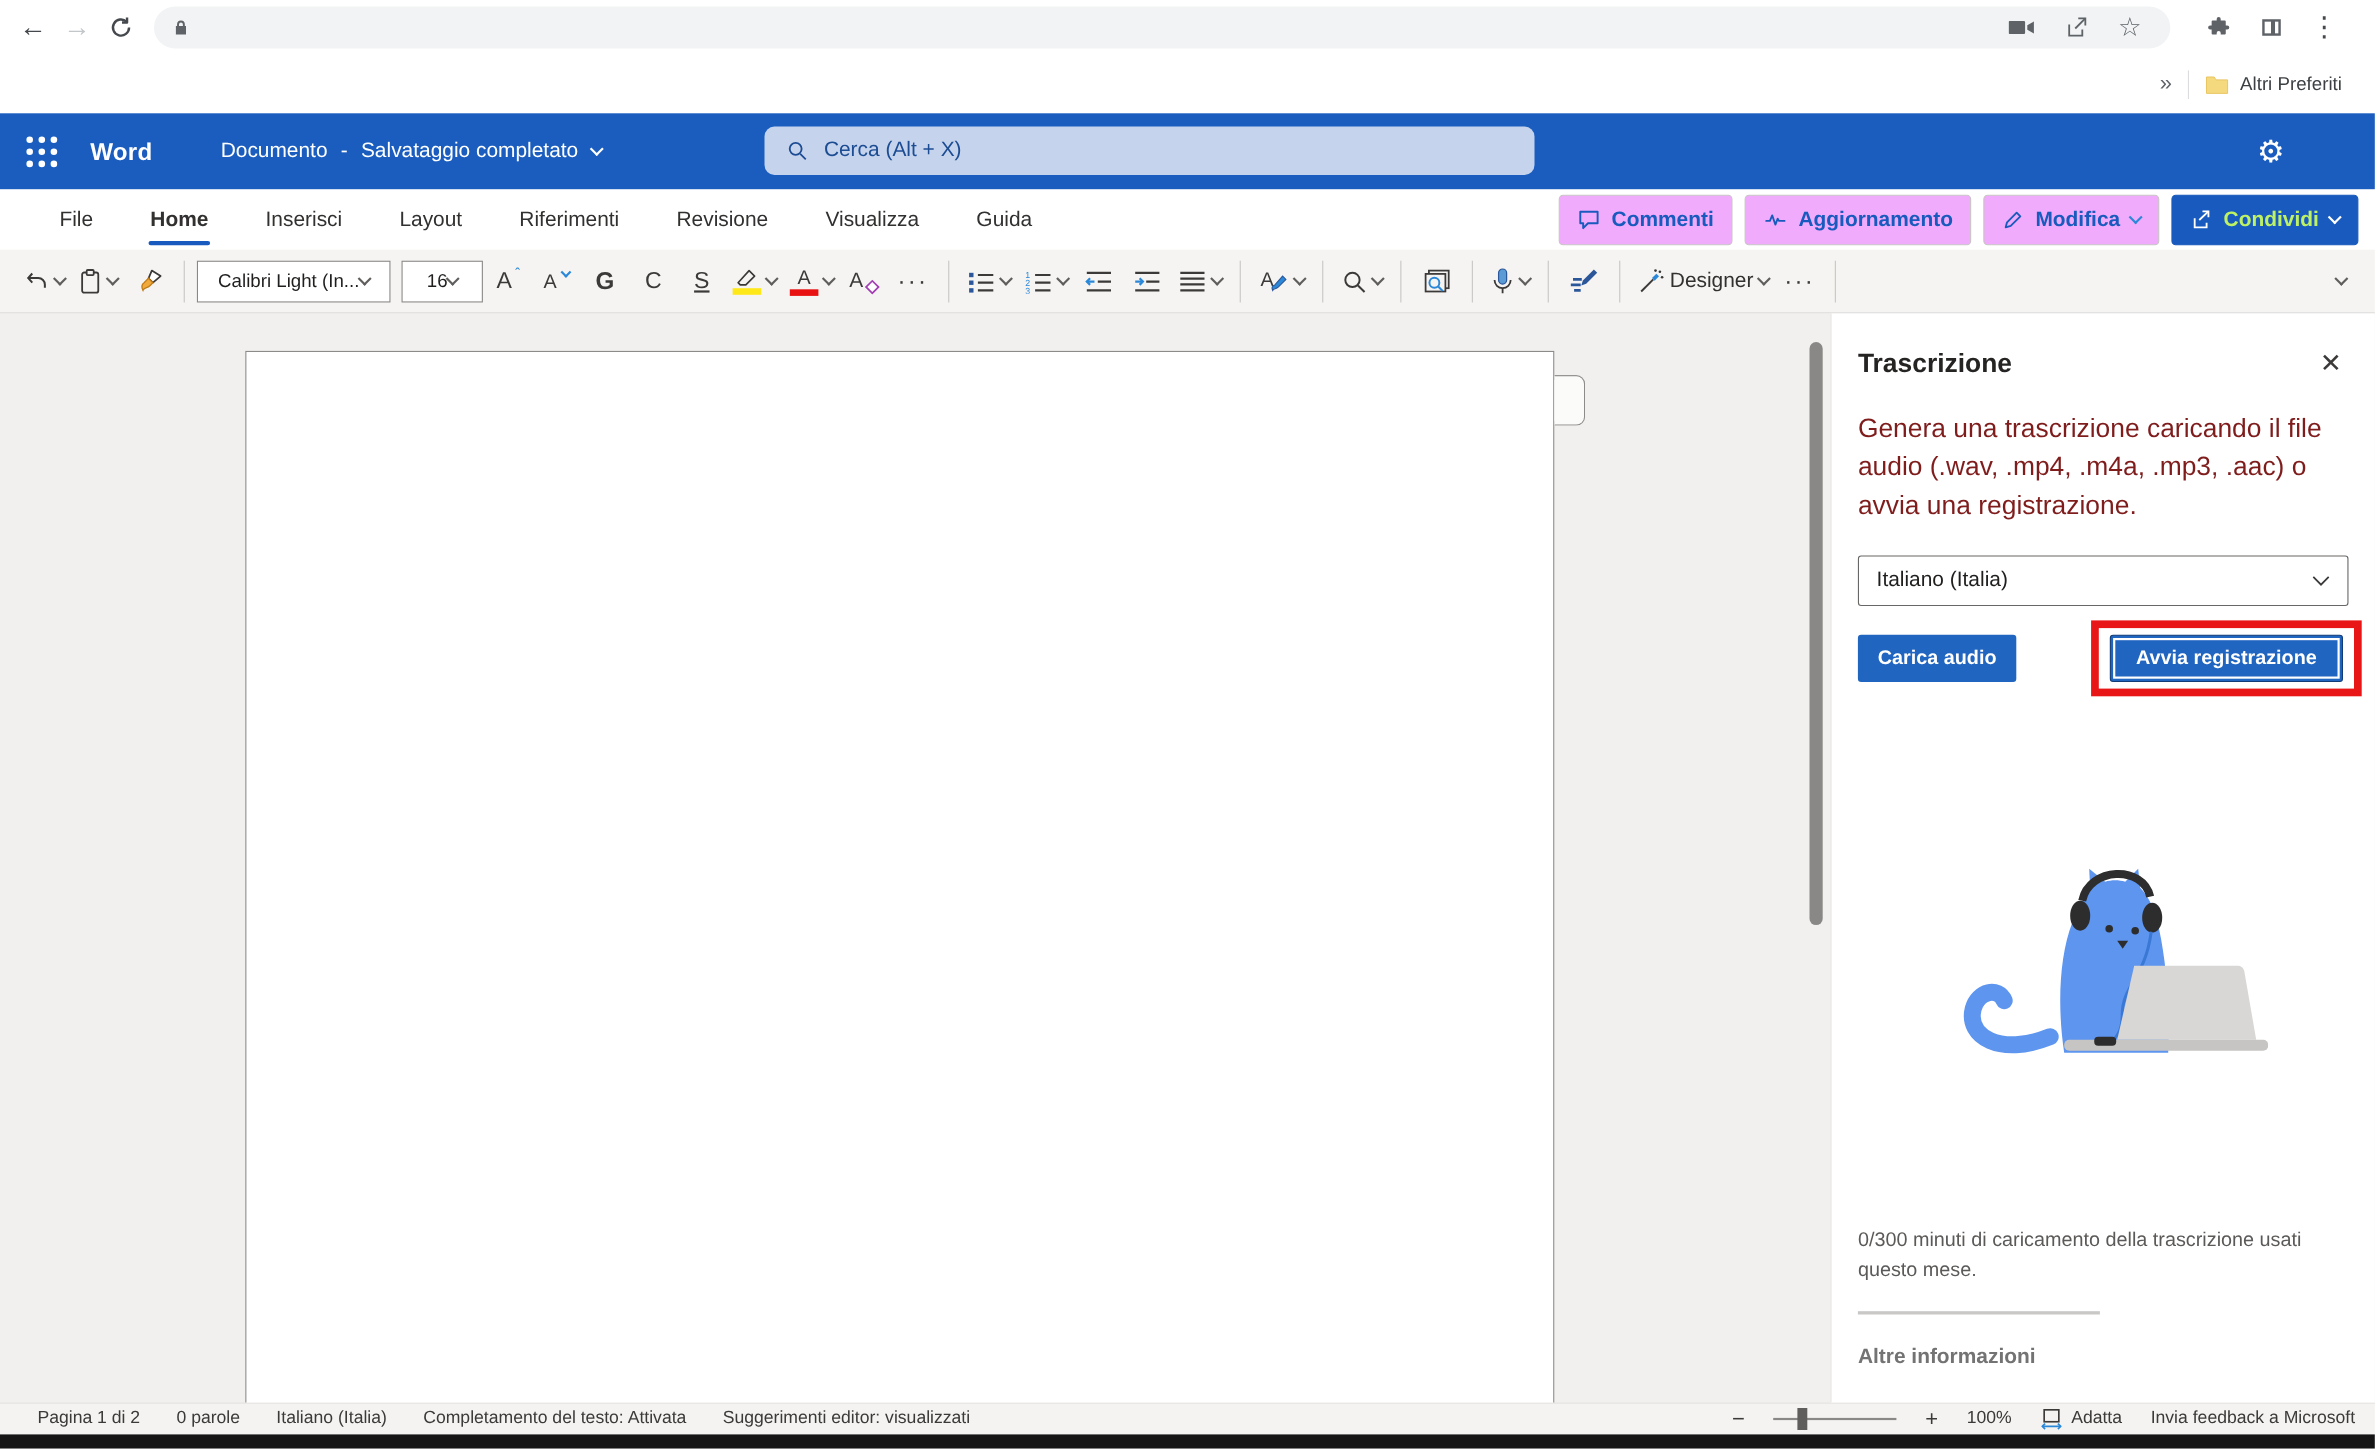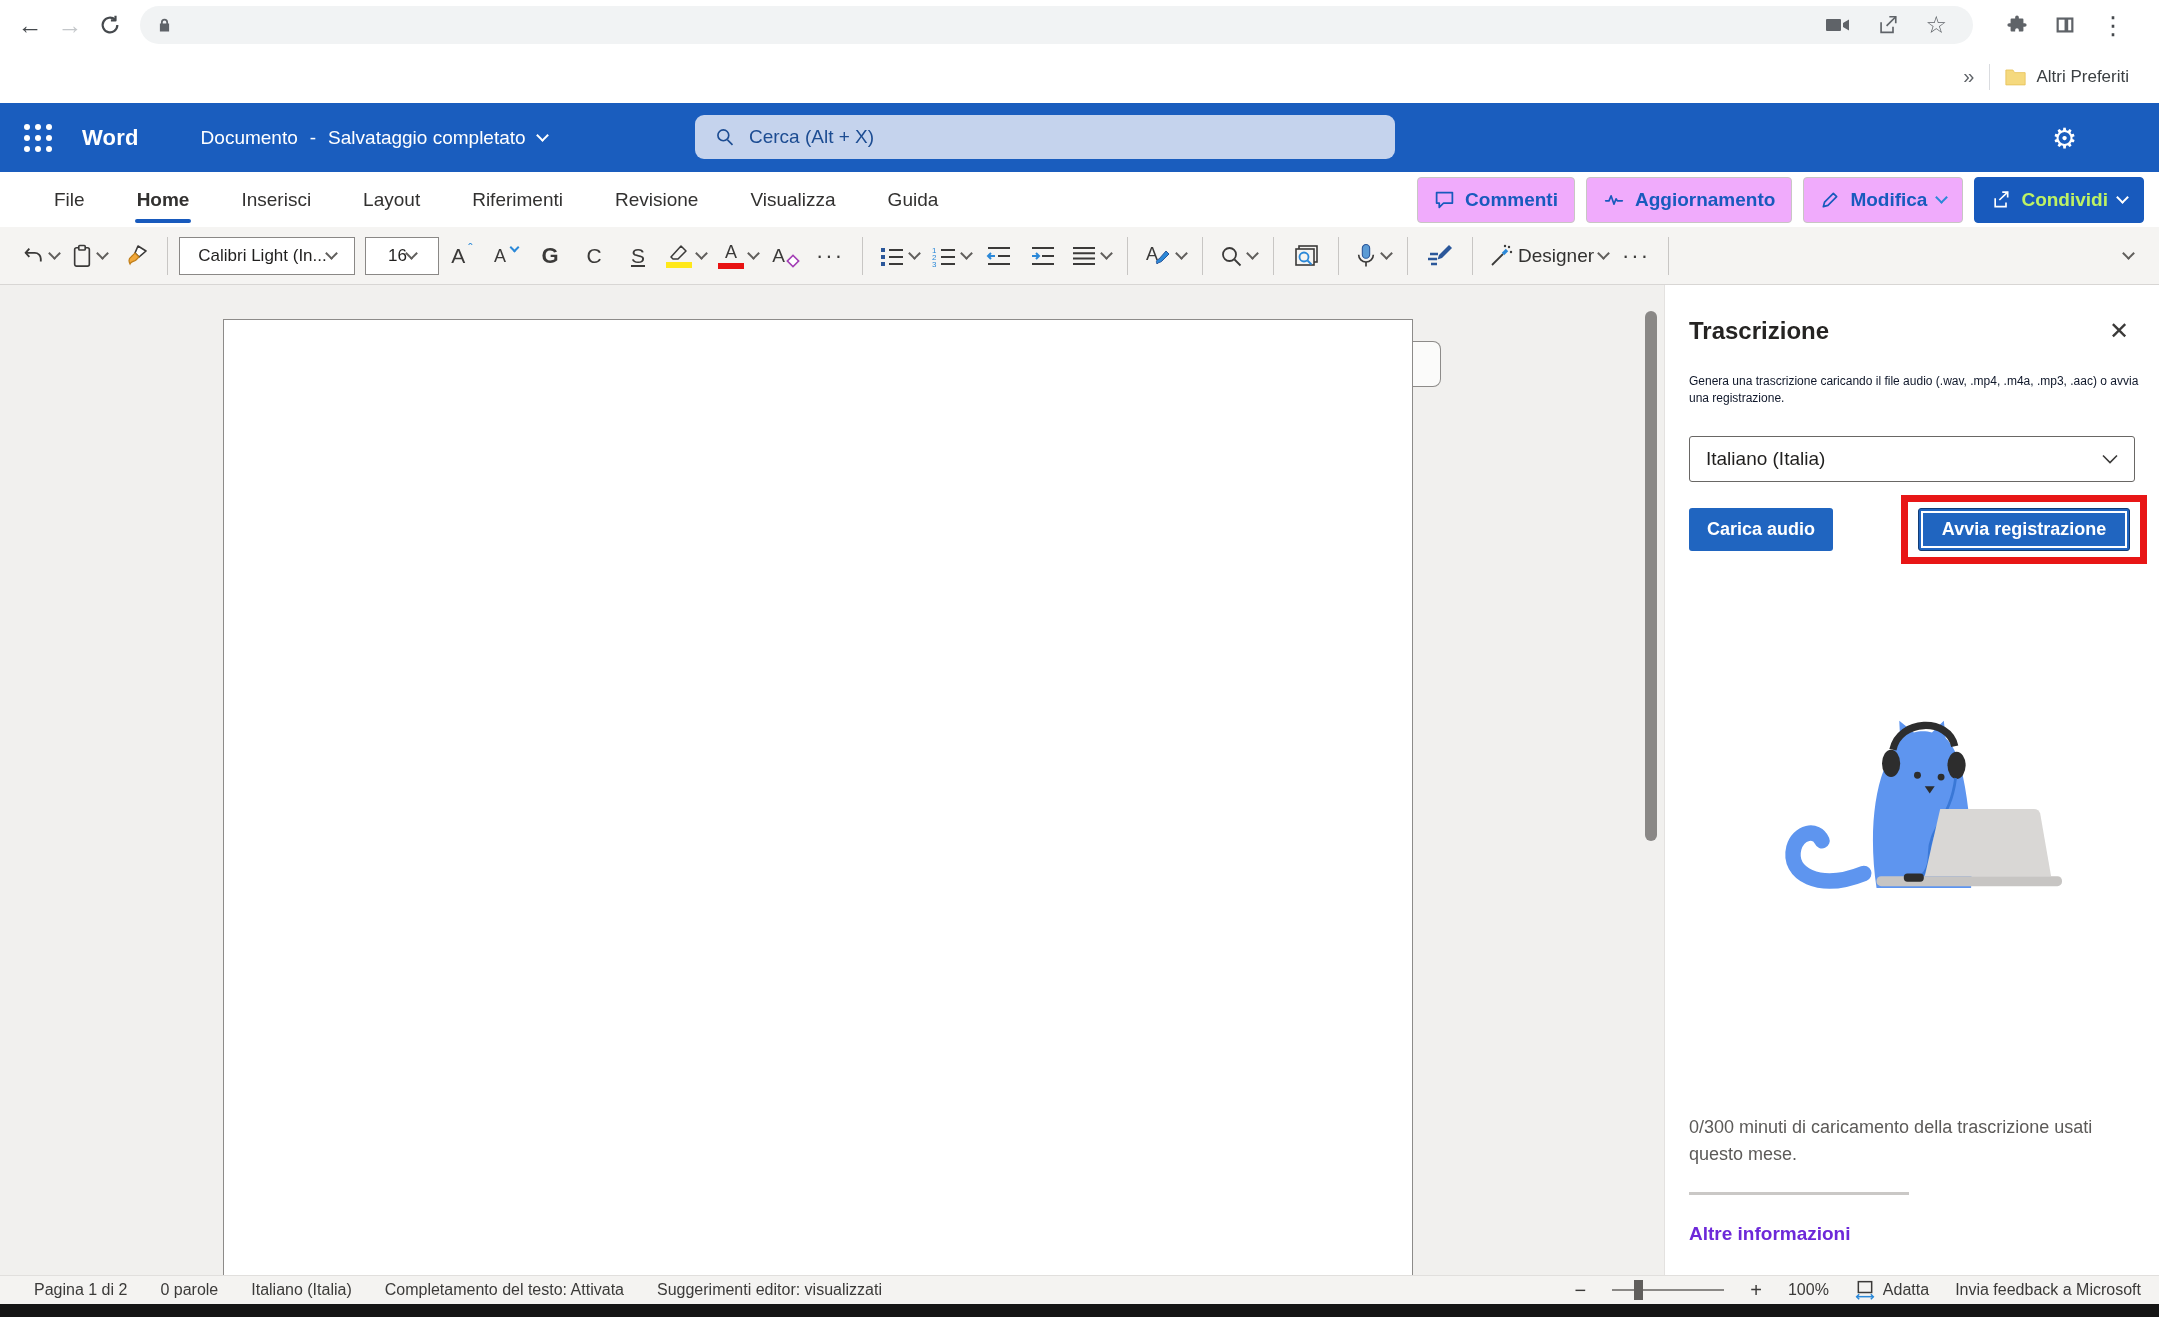"Genera una trascrizione caricando il" .panel-desc { color: #0f172a -> #7f1d1d; font-size: 12px -> 24px }
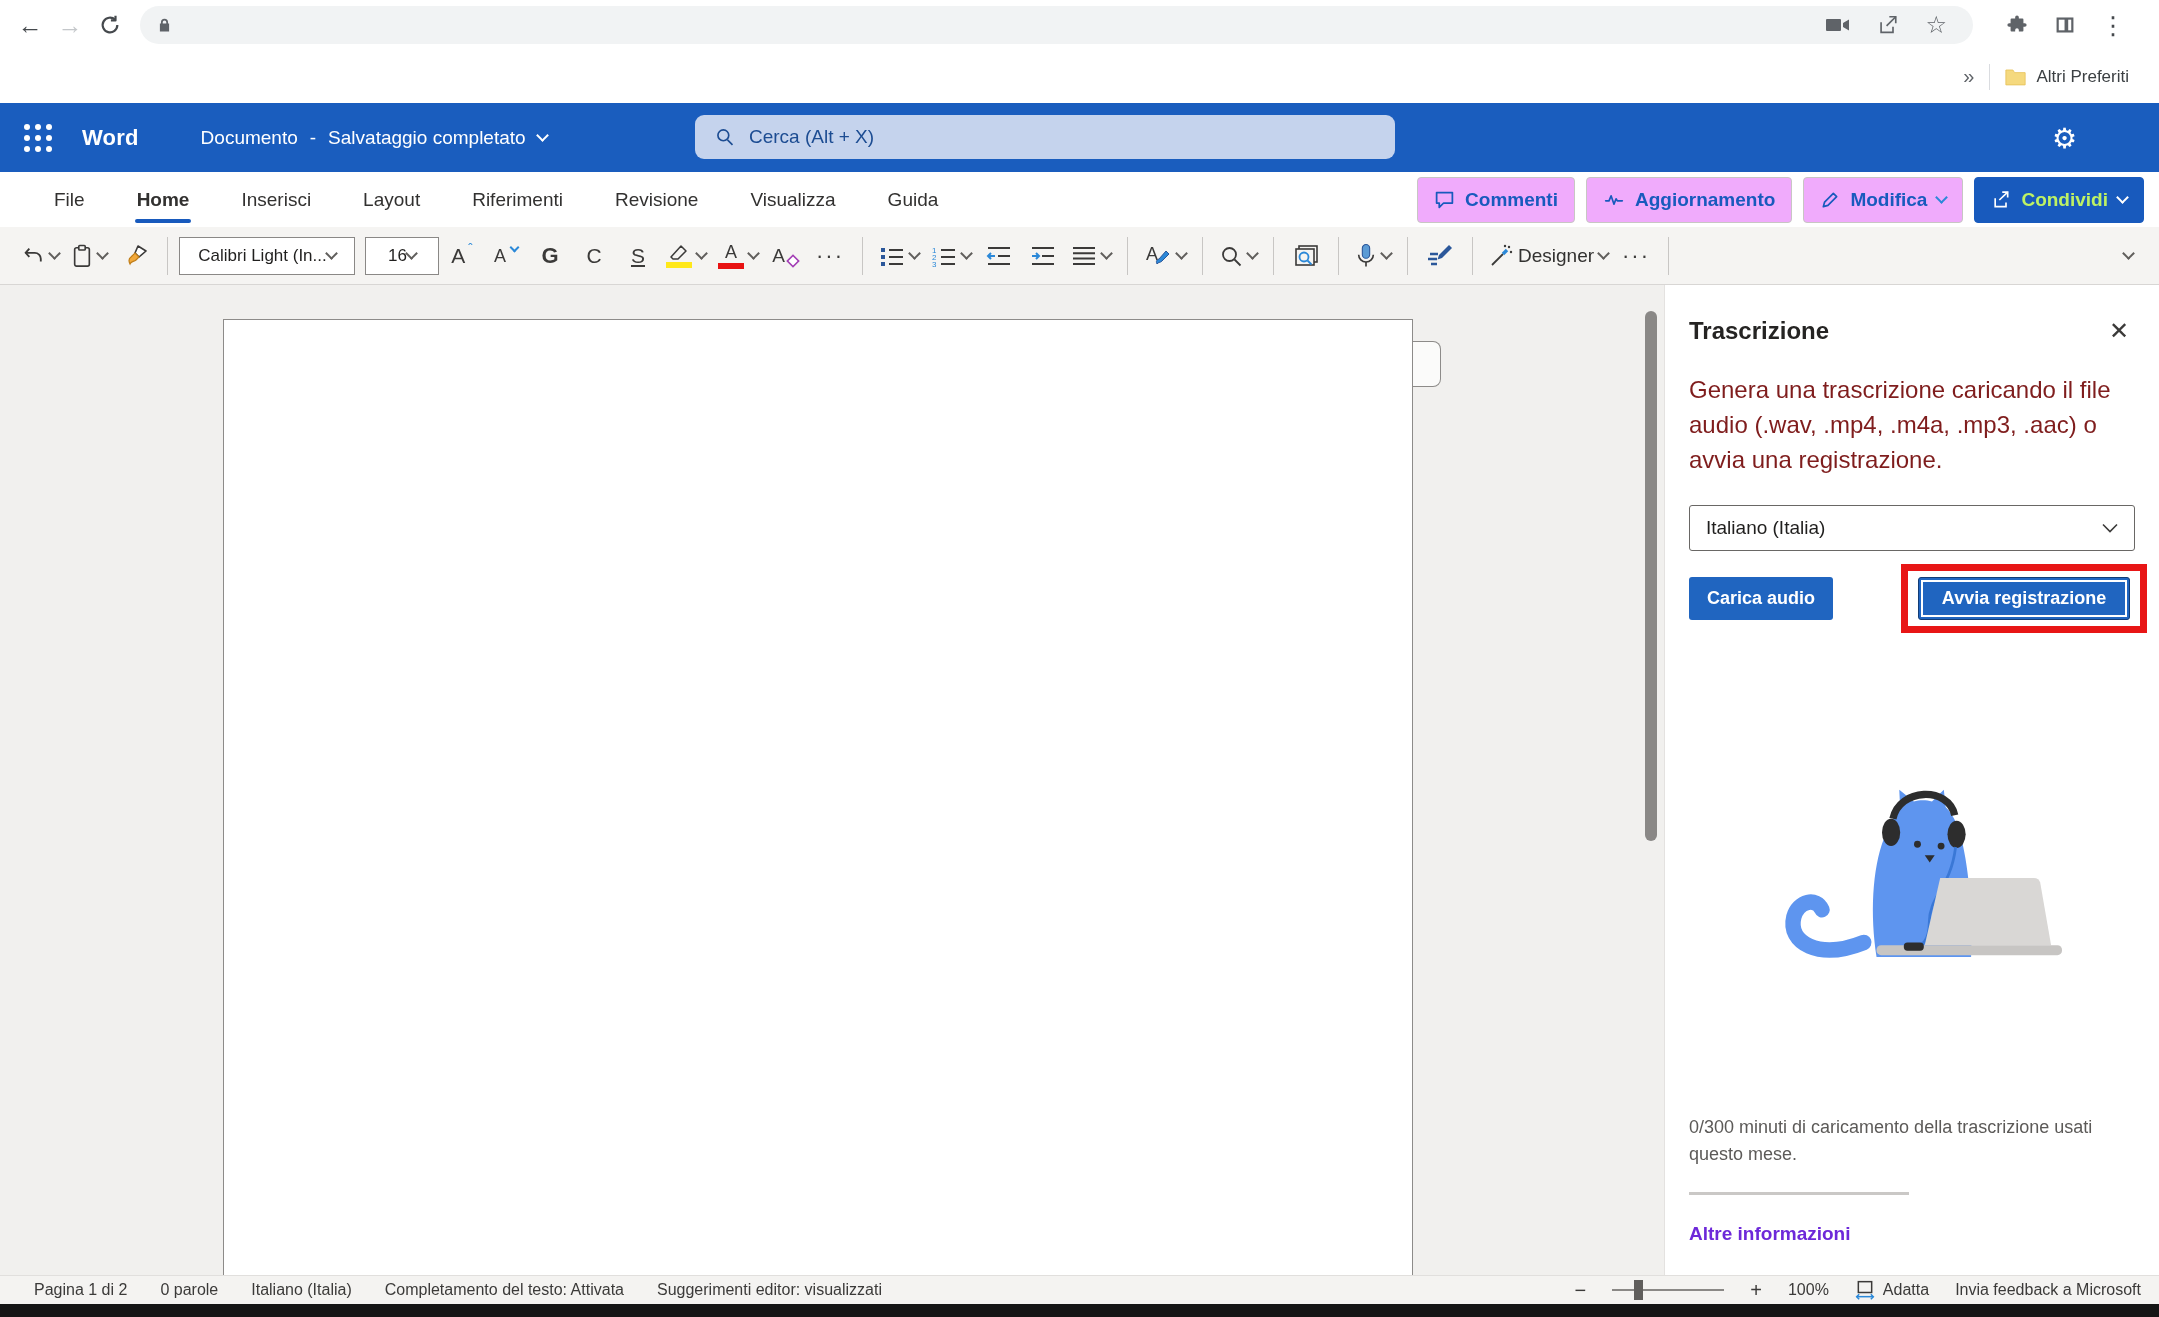"Altre informazioni" .more-info { color: #6d28d9 -> #737373 }
